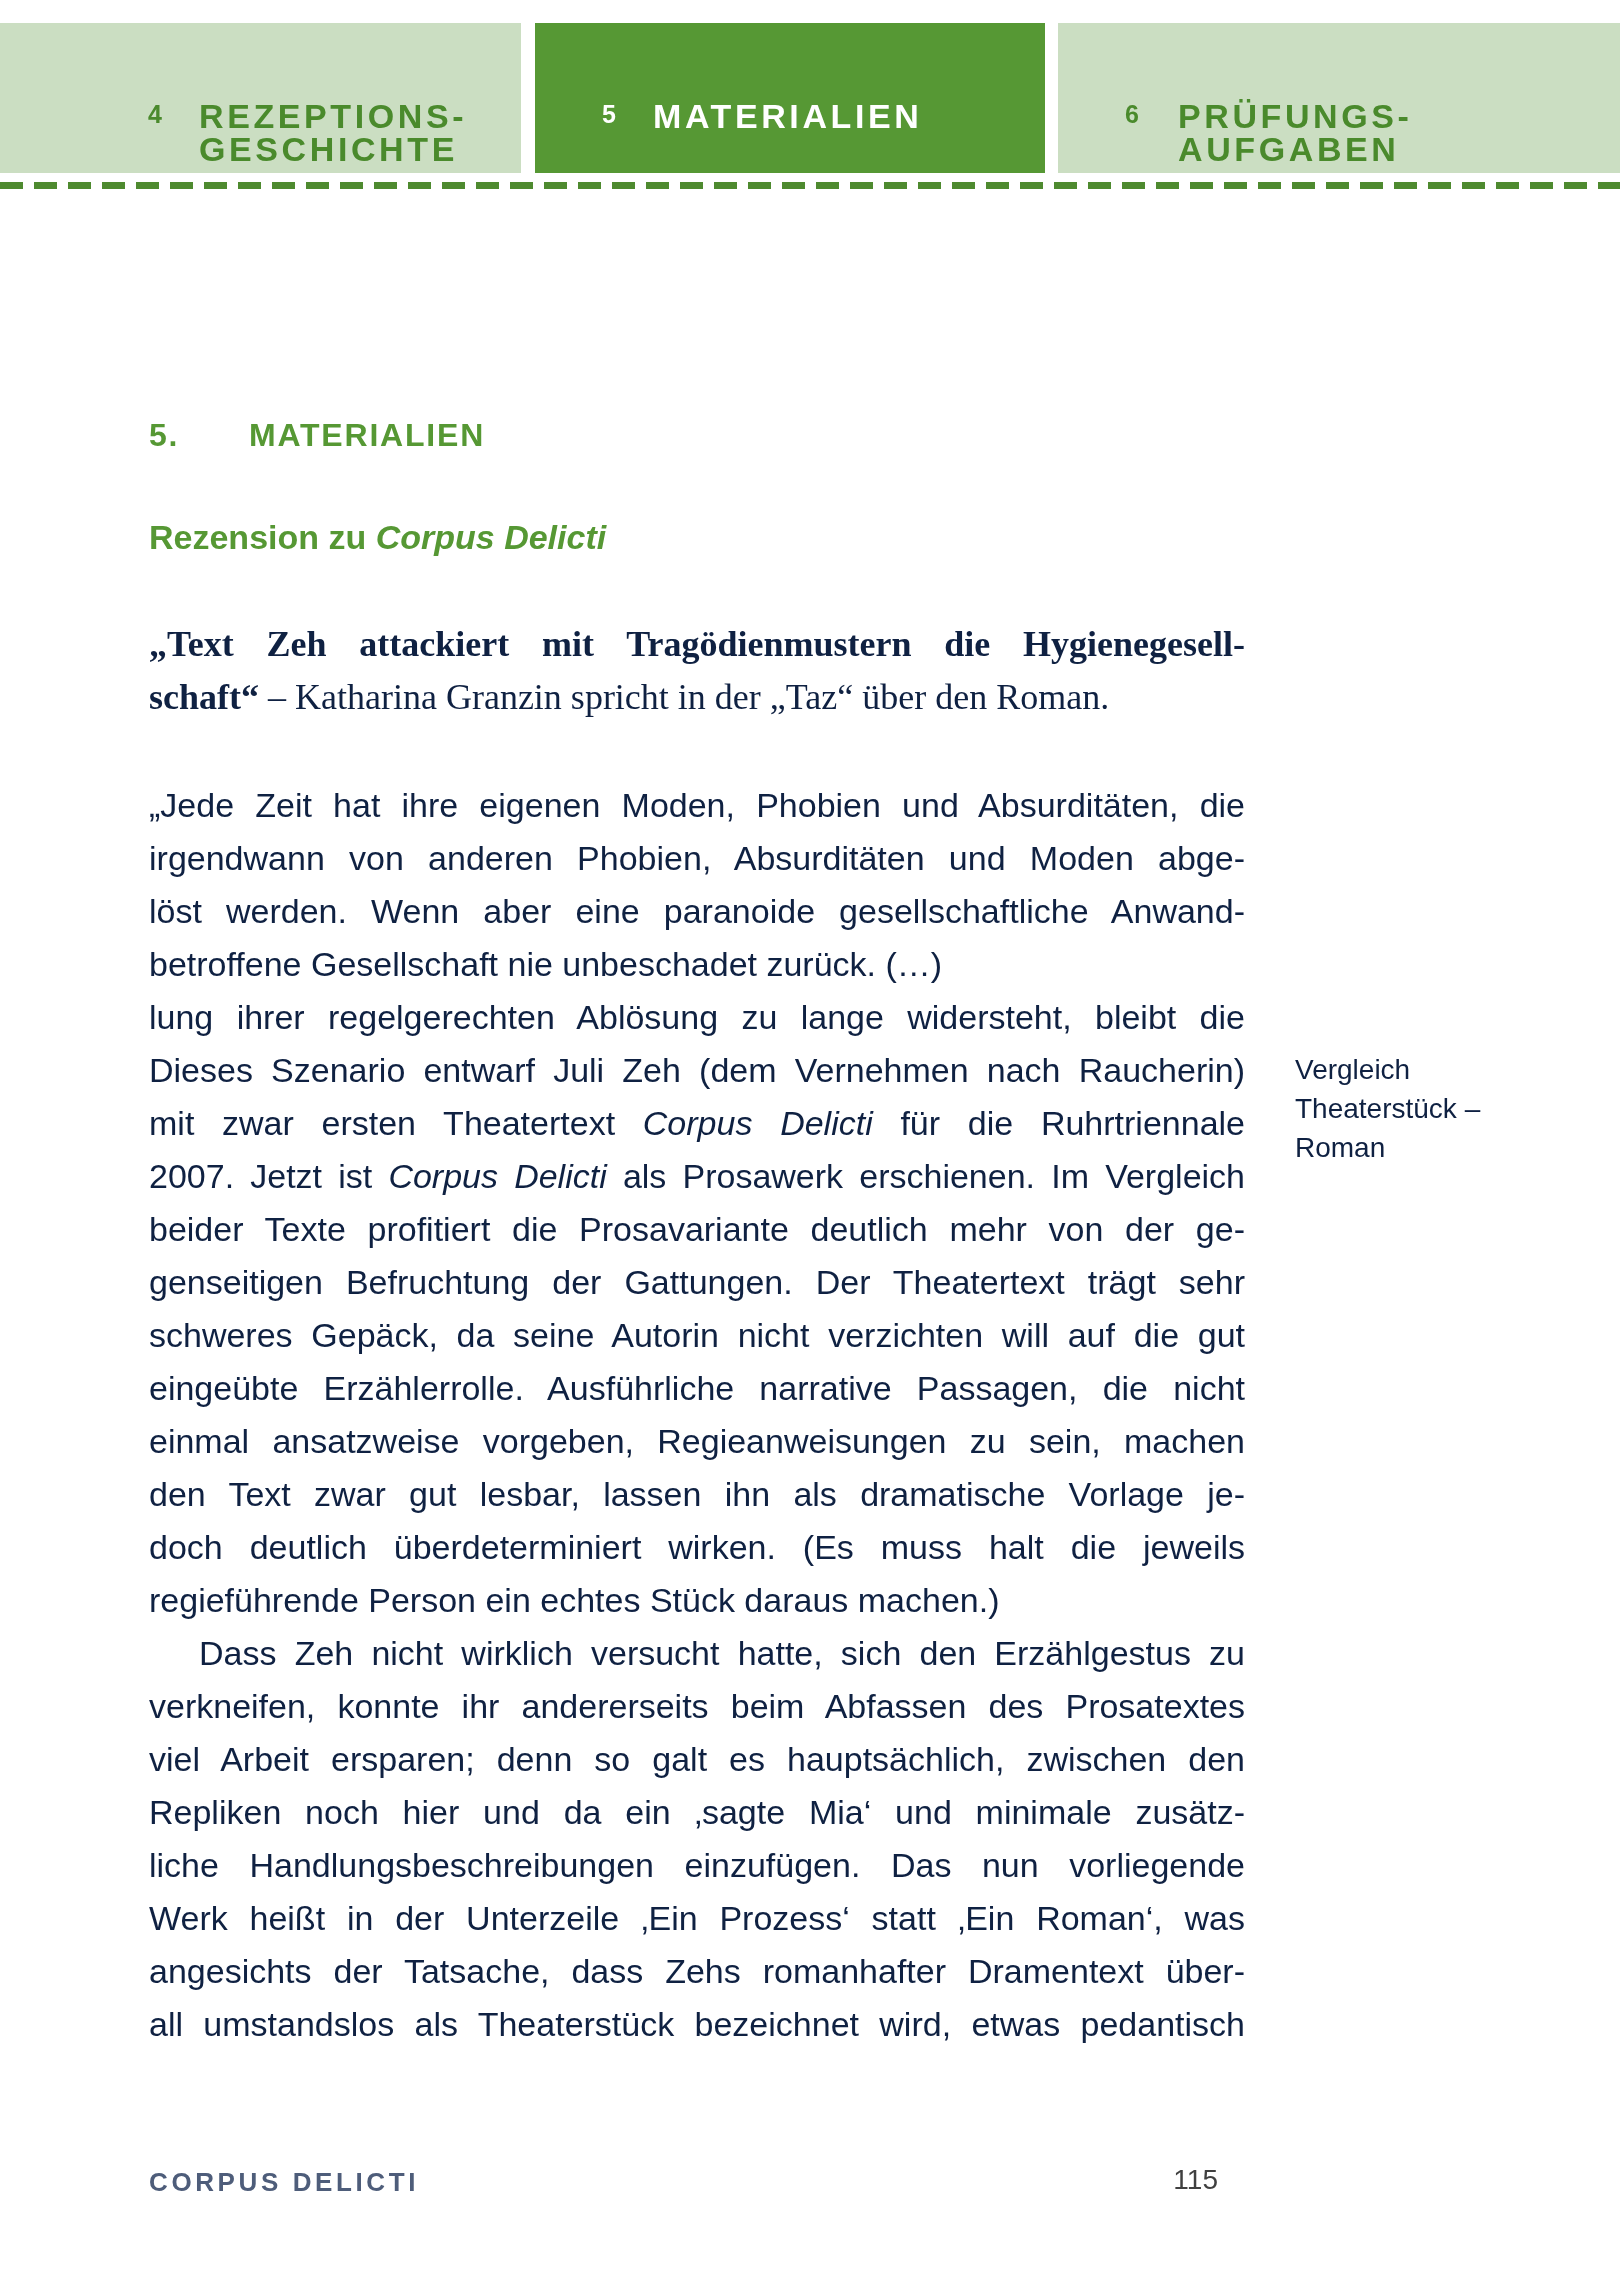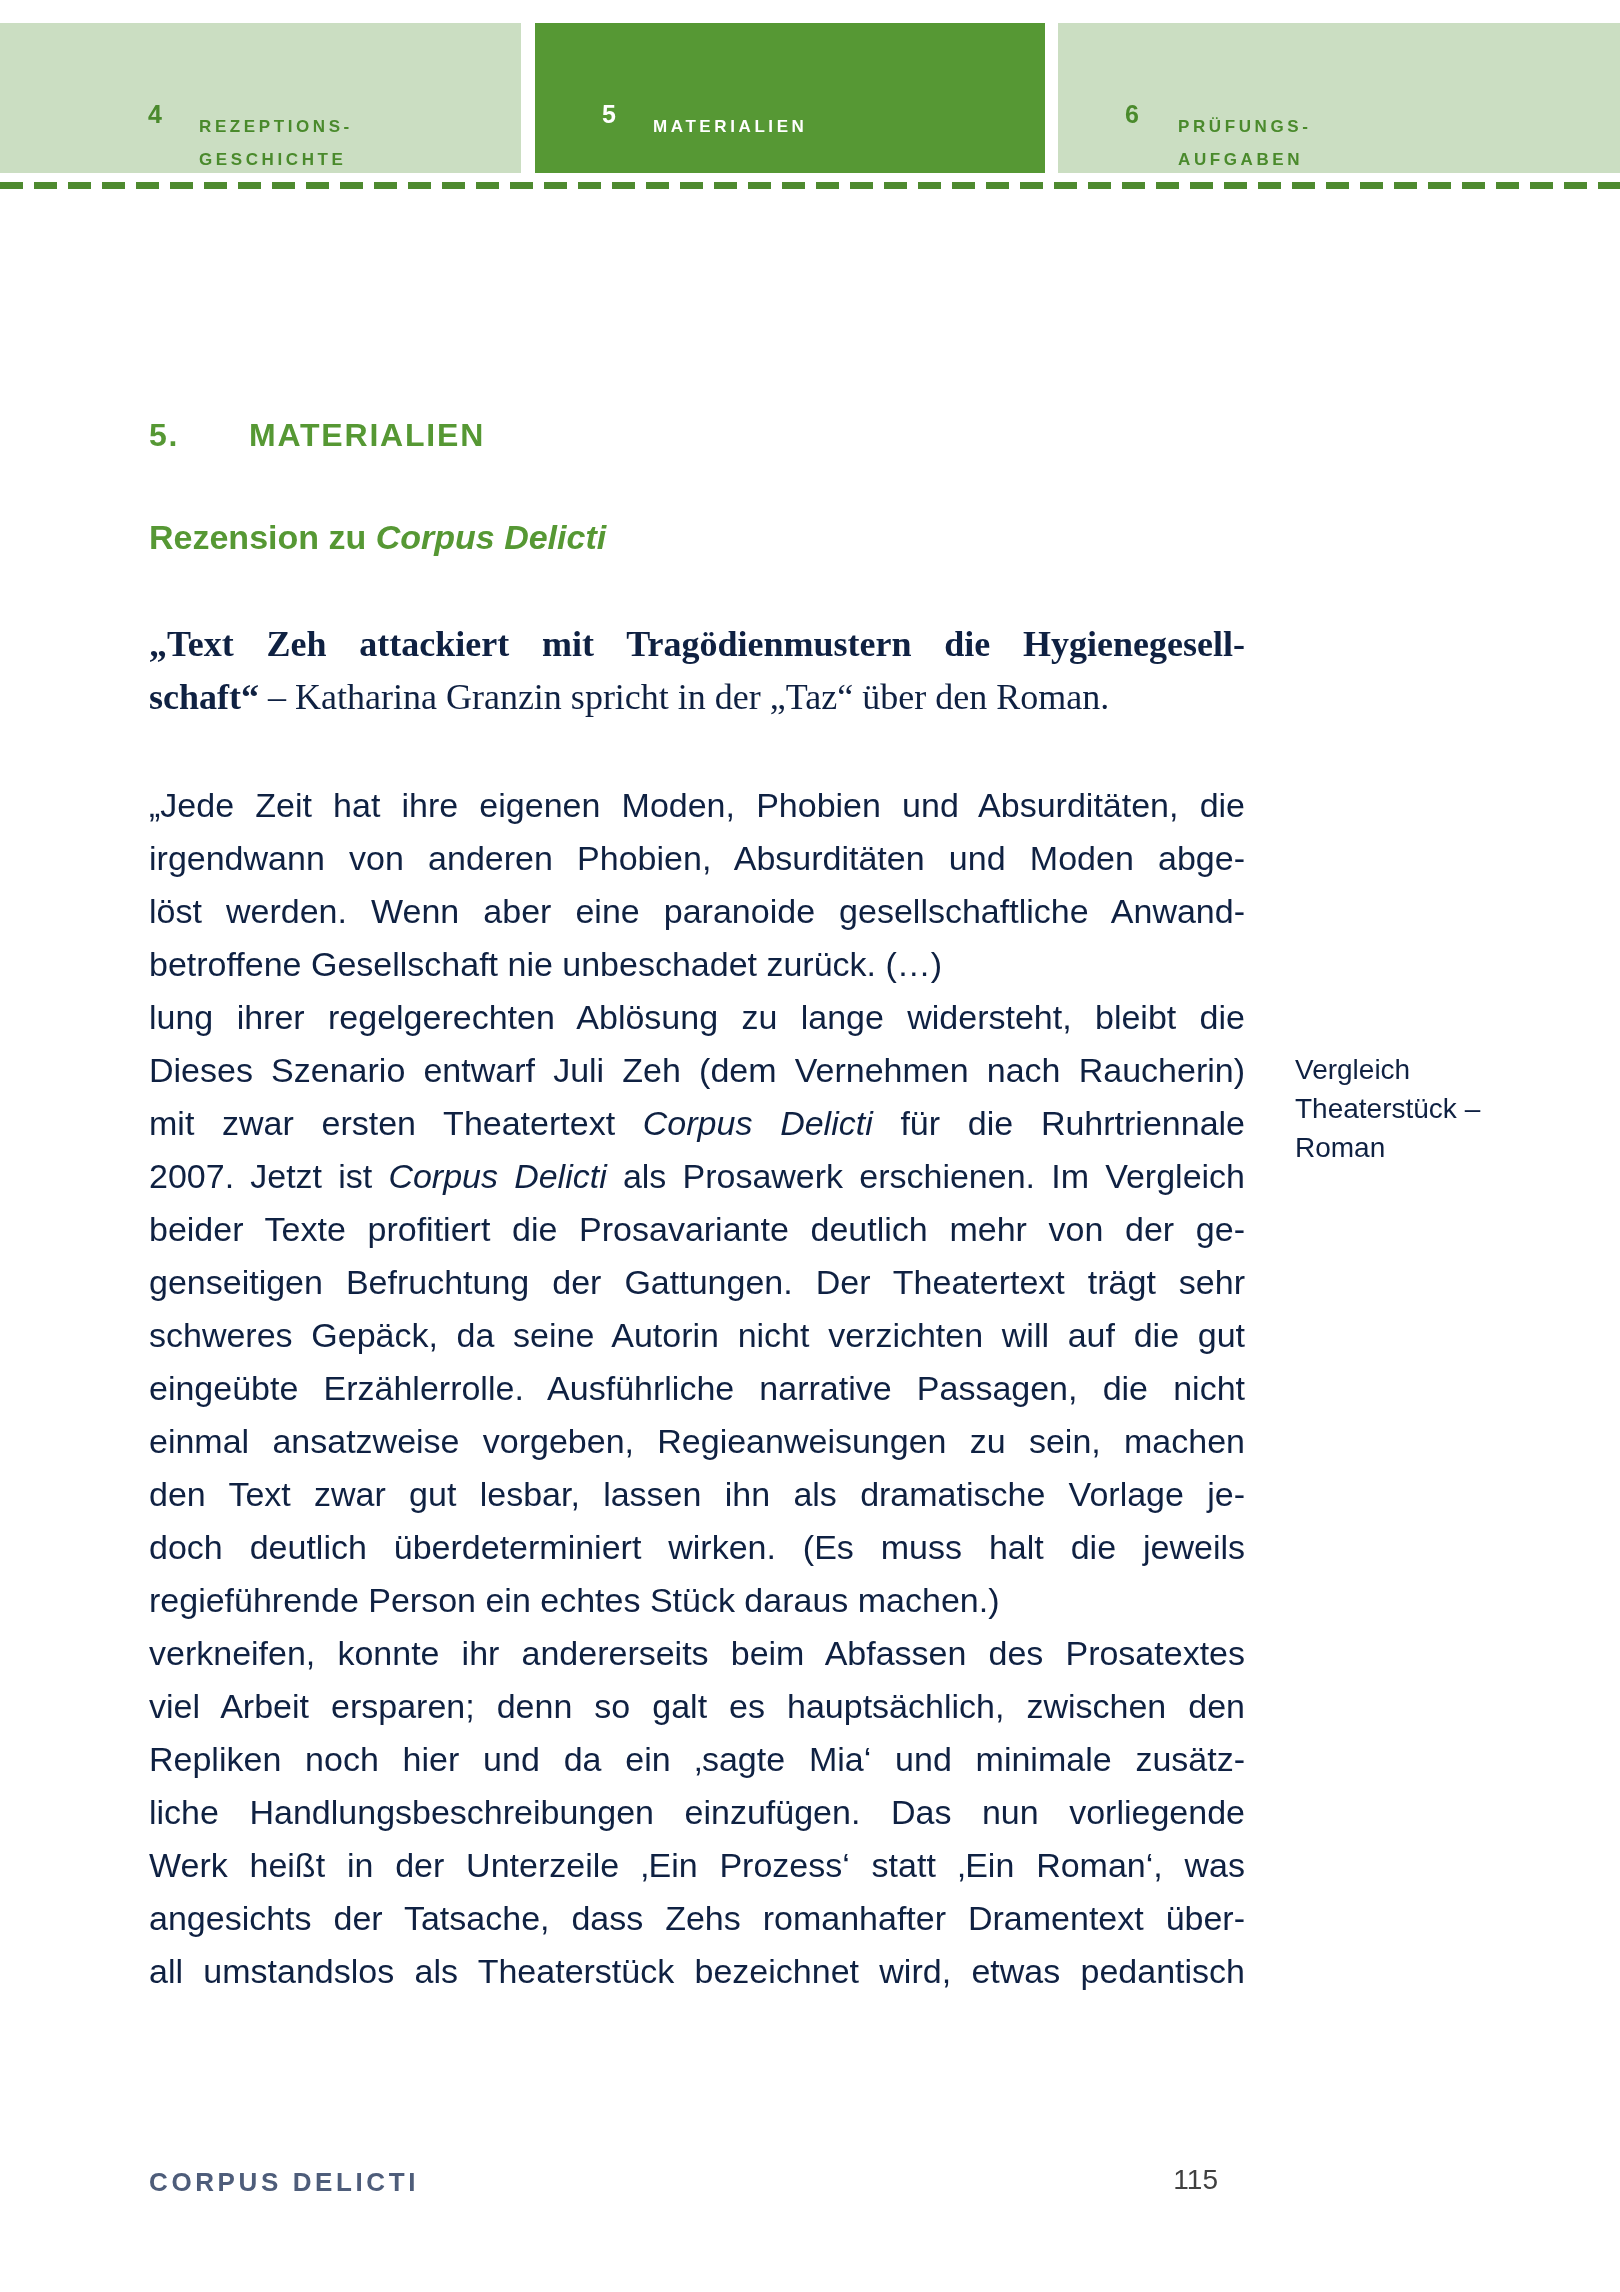"REZEPTIONS-" .tab .lbl { font-size: 17px -> 34px; top: 87px -> 77px }
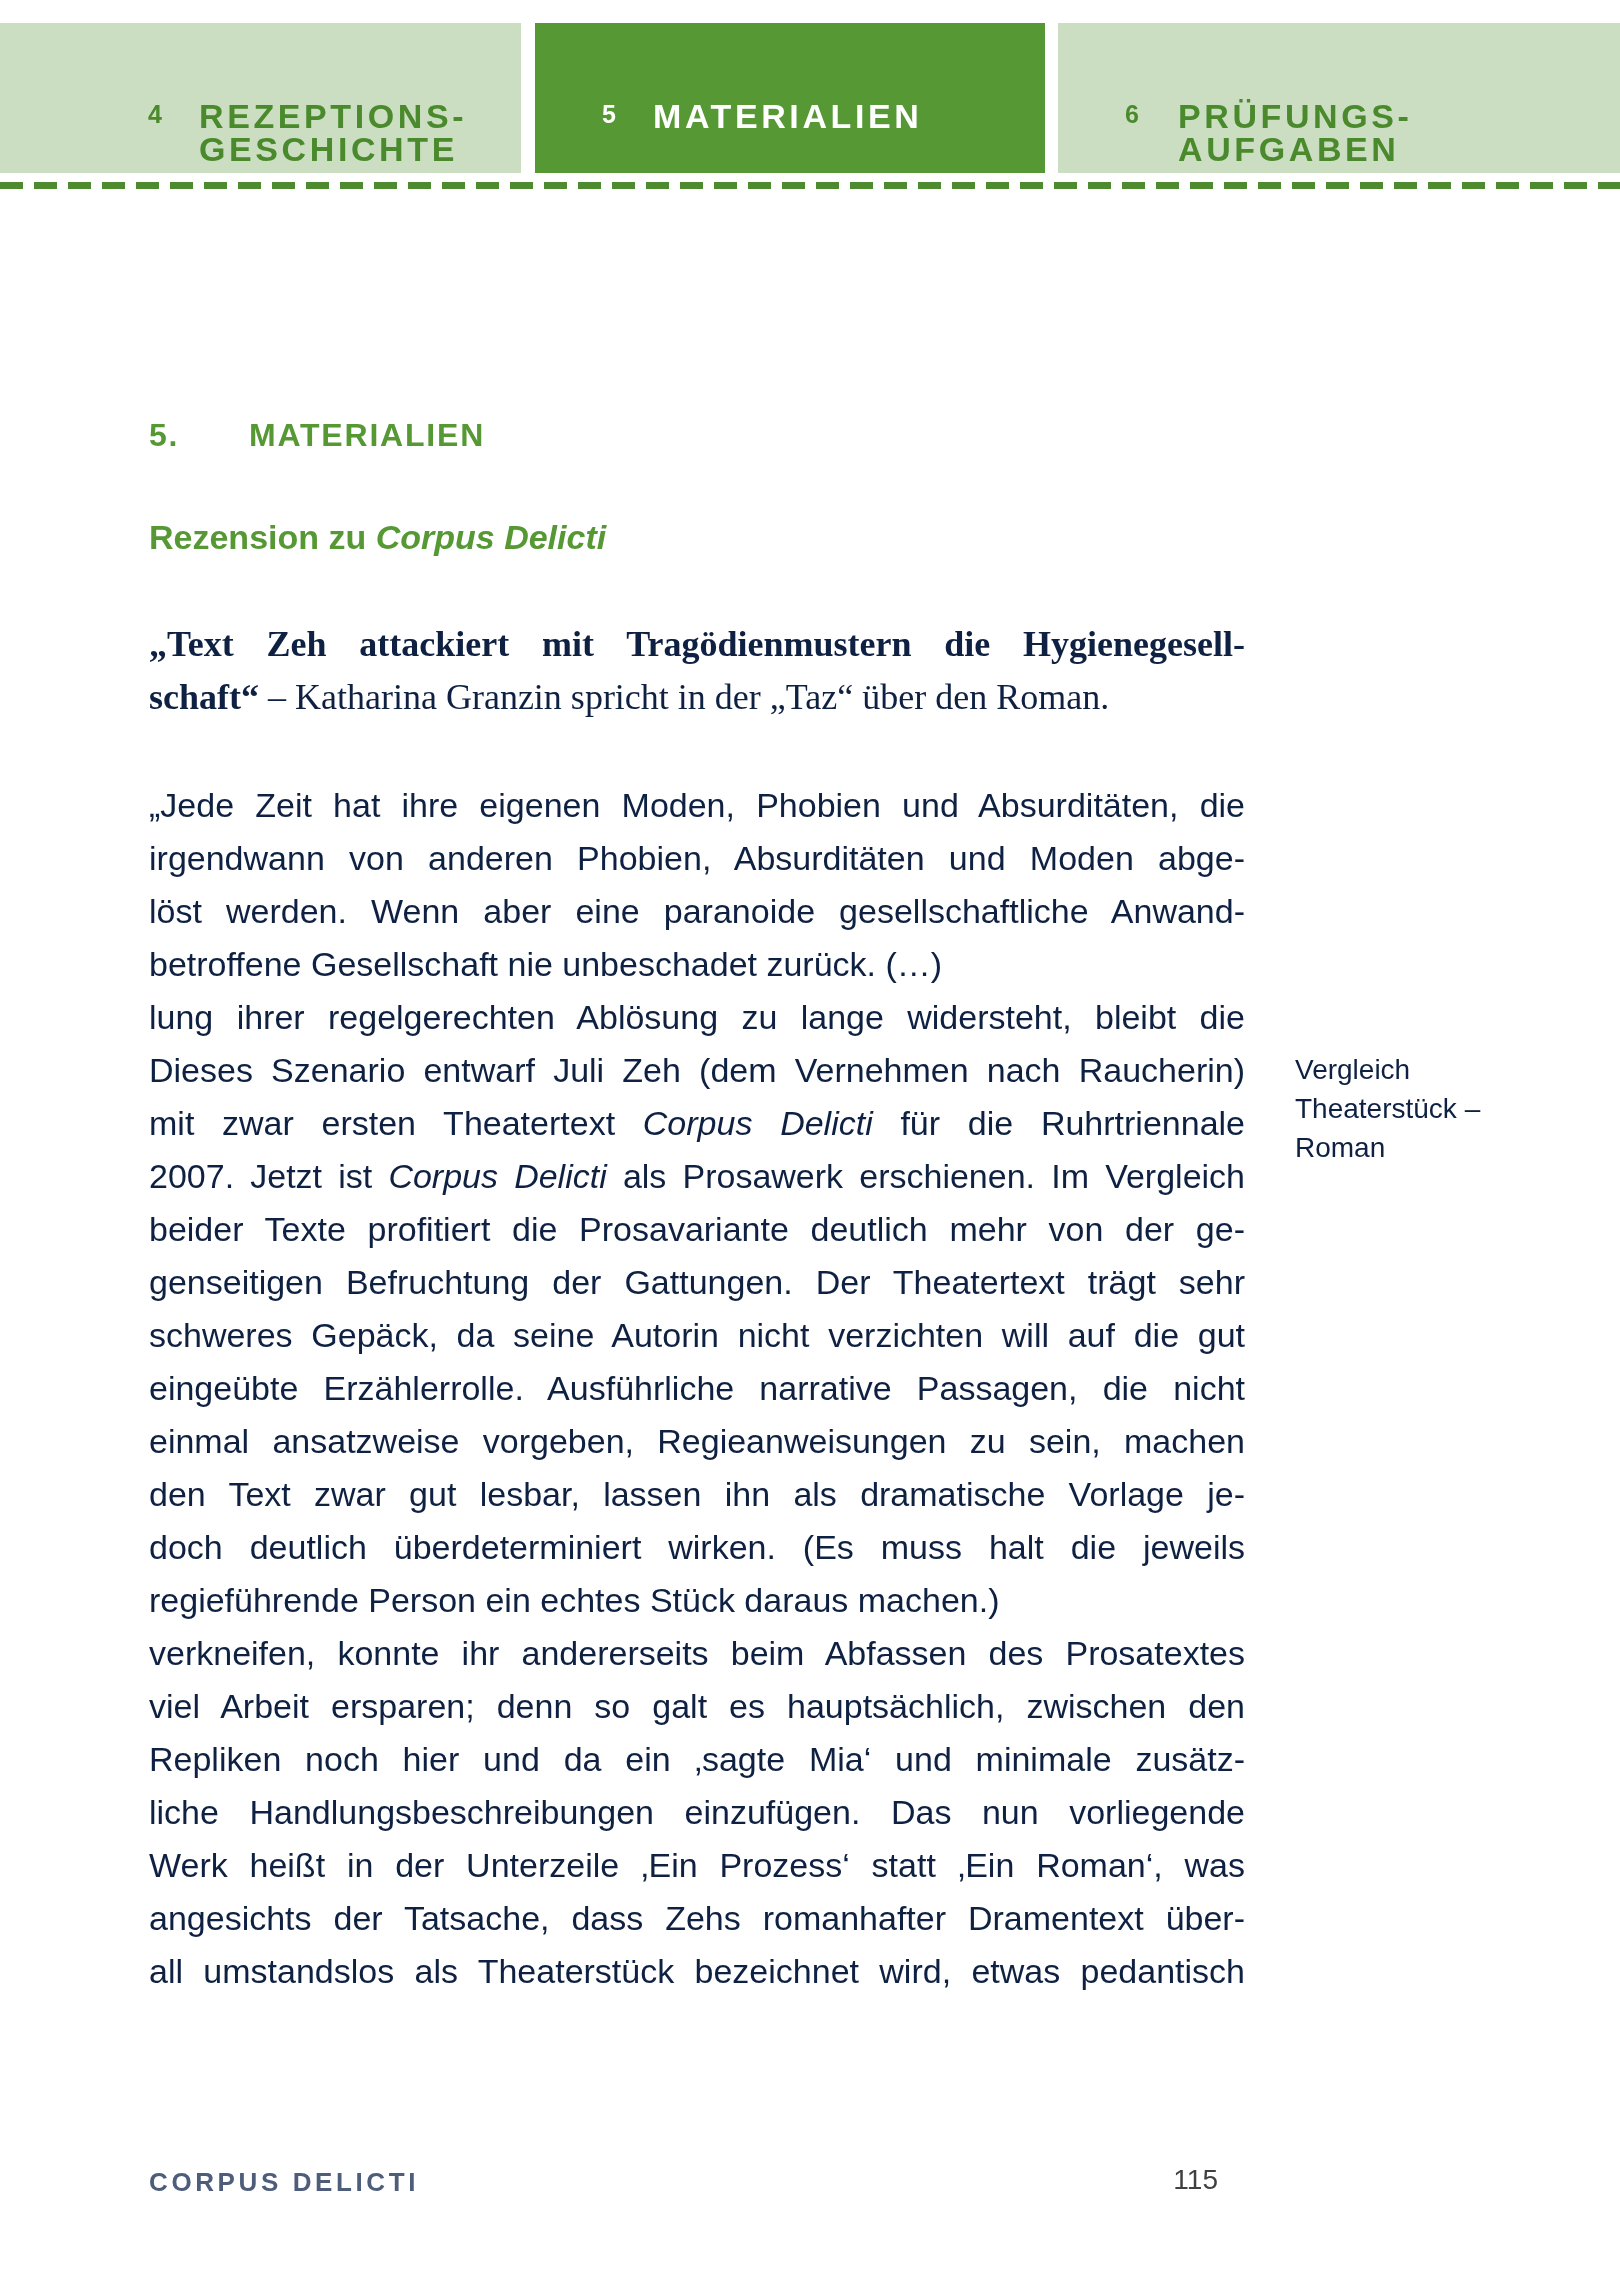"Dass Zeh nicht wirklich versucht" span.line { html: none -> <span>Dass Zeh nicht wirklich versucht hatte, sich den Erzählgestus zu</span> }
